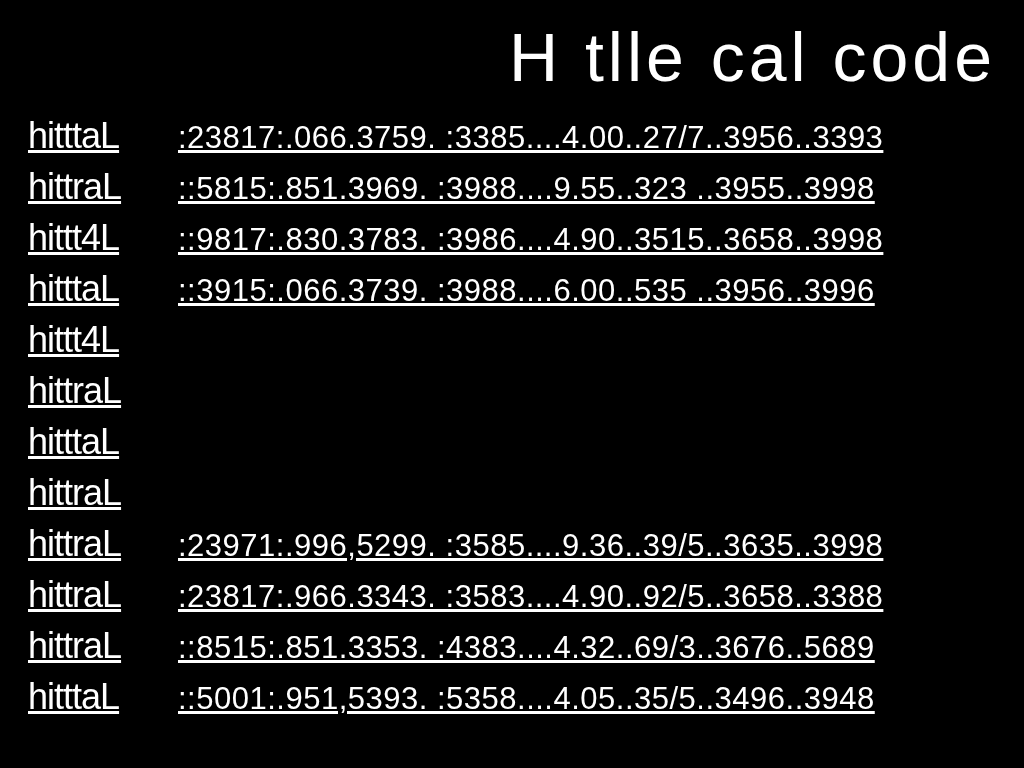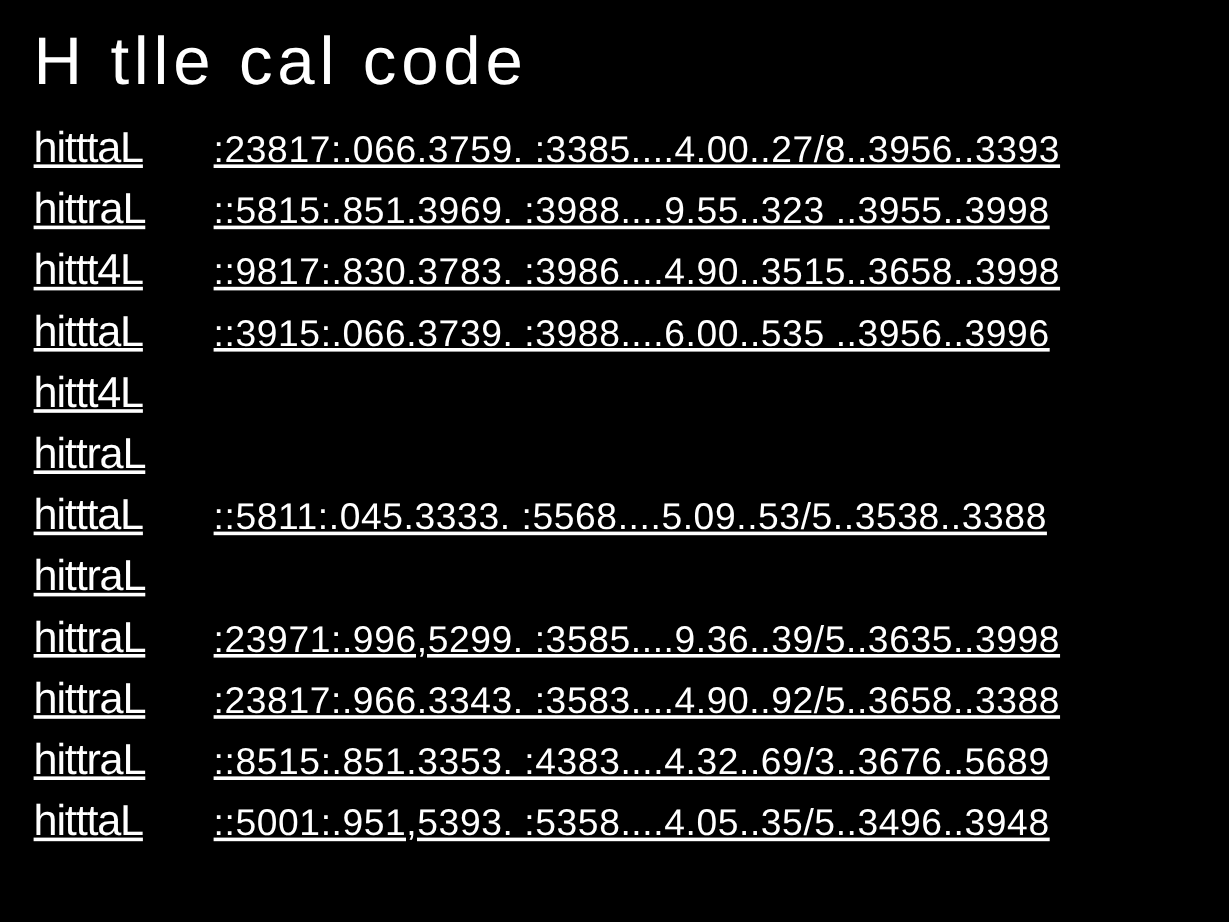"H tlle cal code" .title { font-size: 56px -> 68px; text-align: left -> right }
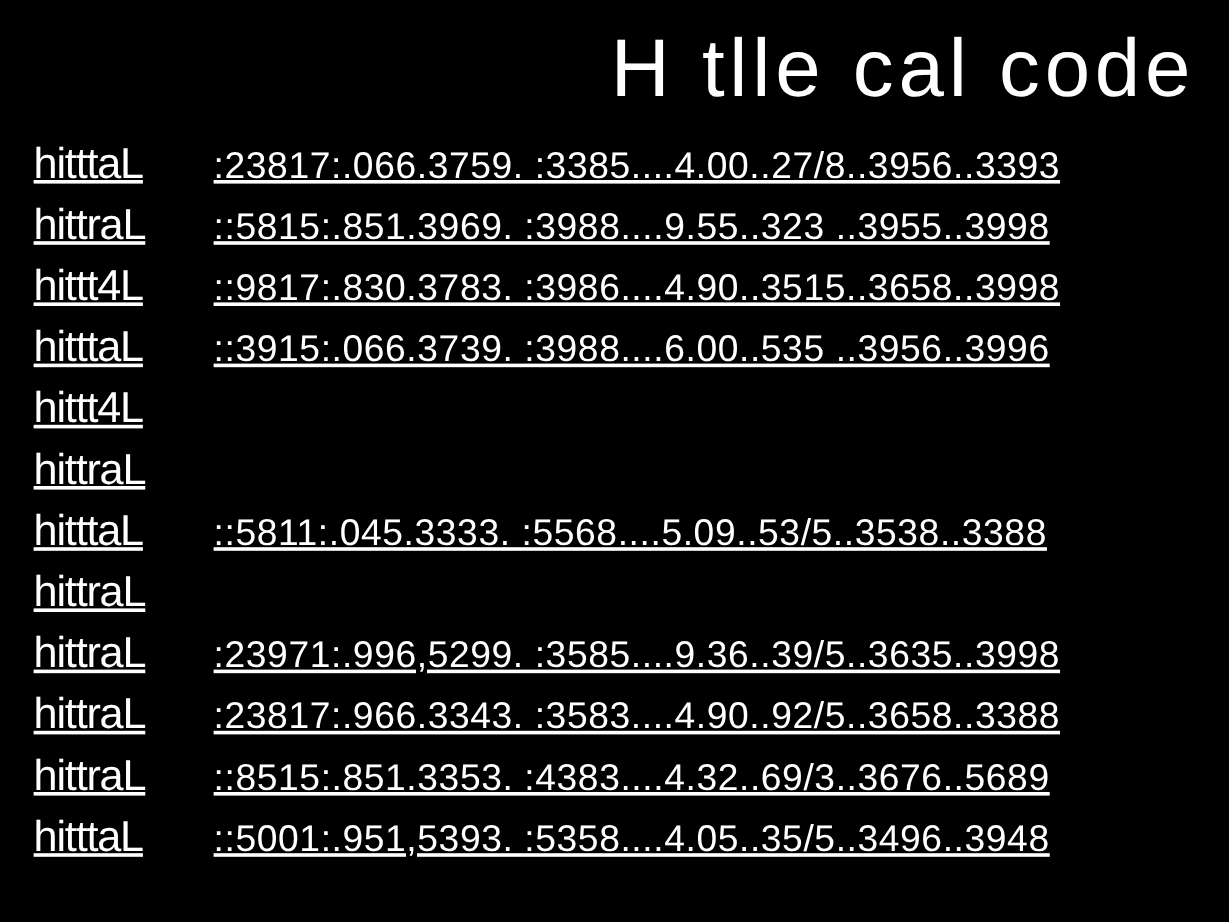":23817:.066.3759." span.codes { text: :3385....4.00..27/8..3956..3393 -> :3385....4.00..27/7..3956..3393 }
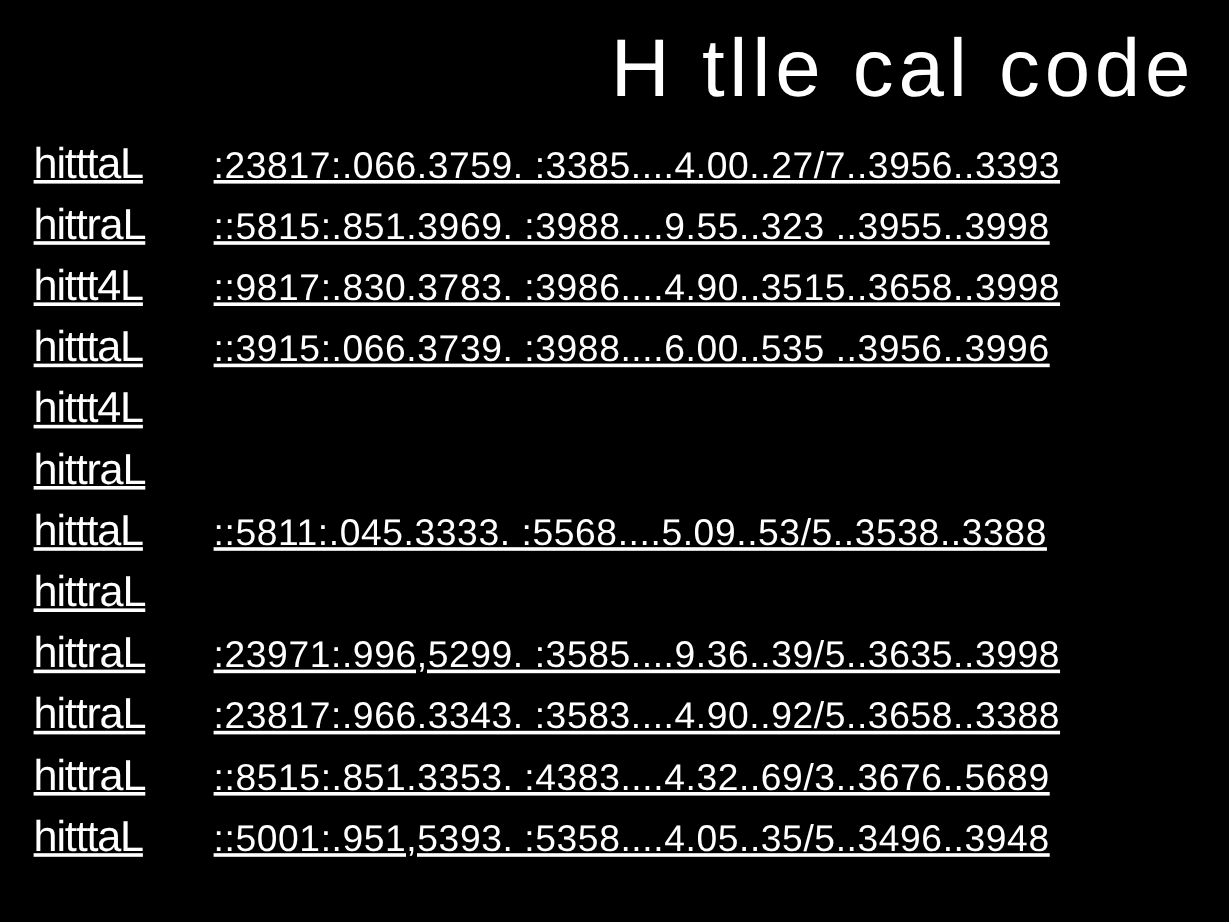"::5811:.045.3333." span.codes { html: <span>::5811:.045.3333. :5568....5.09..53/5..3538..3388</span> -> none }
